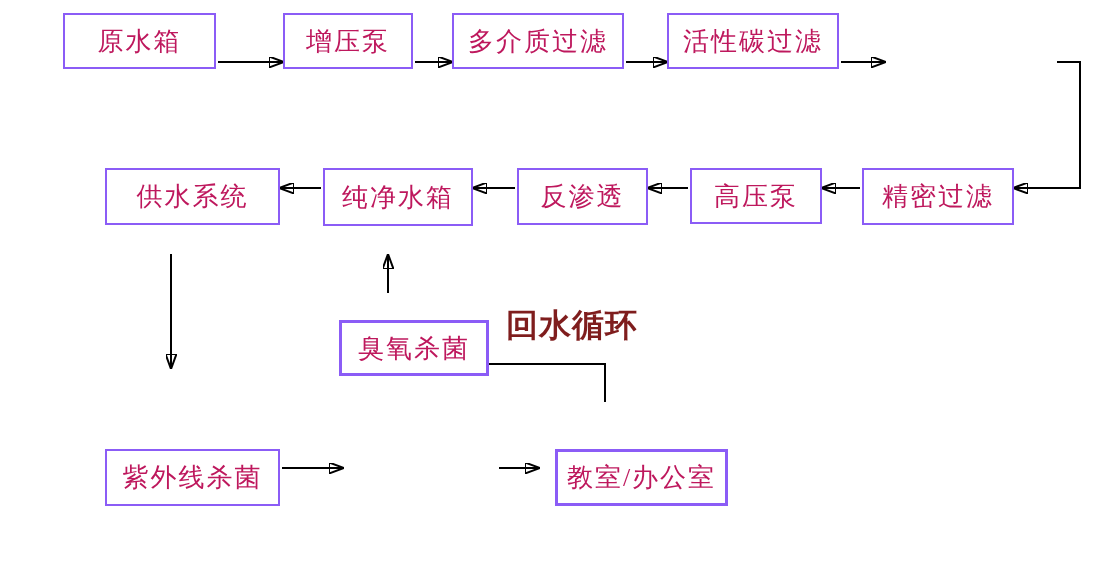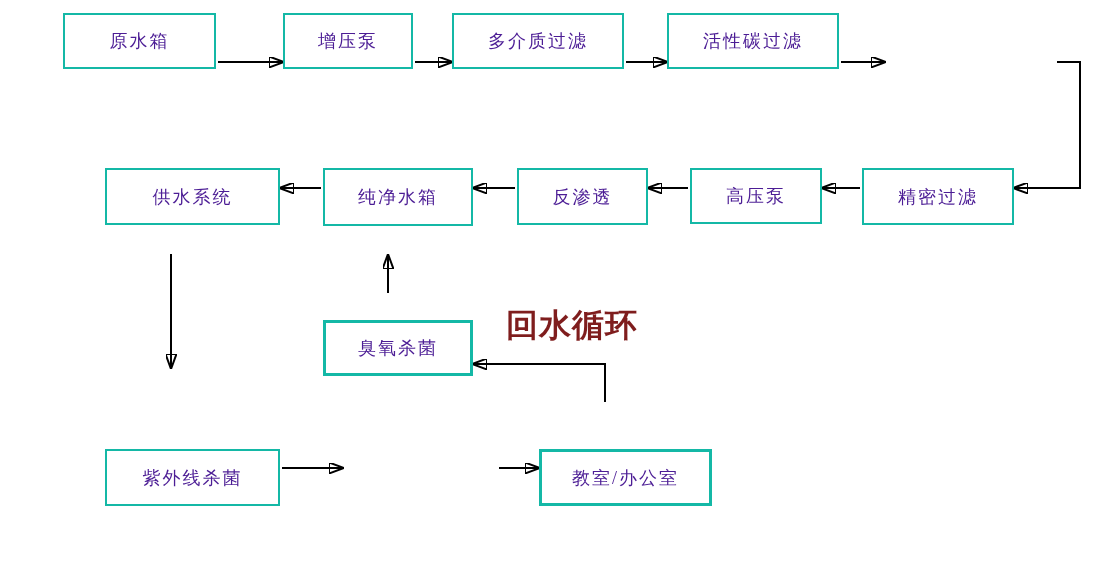"原水箱" .node { border: 2px solid #14b8a6 -> 2px solid #8b5cf6; color: #4c1d95 -> #be185d; font-size: 18px -> 26px }
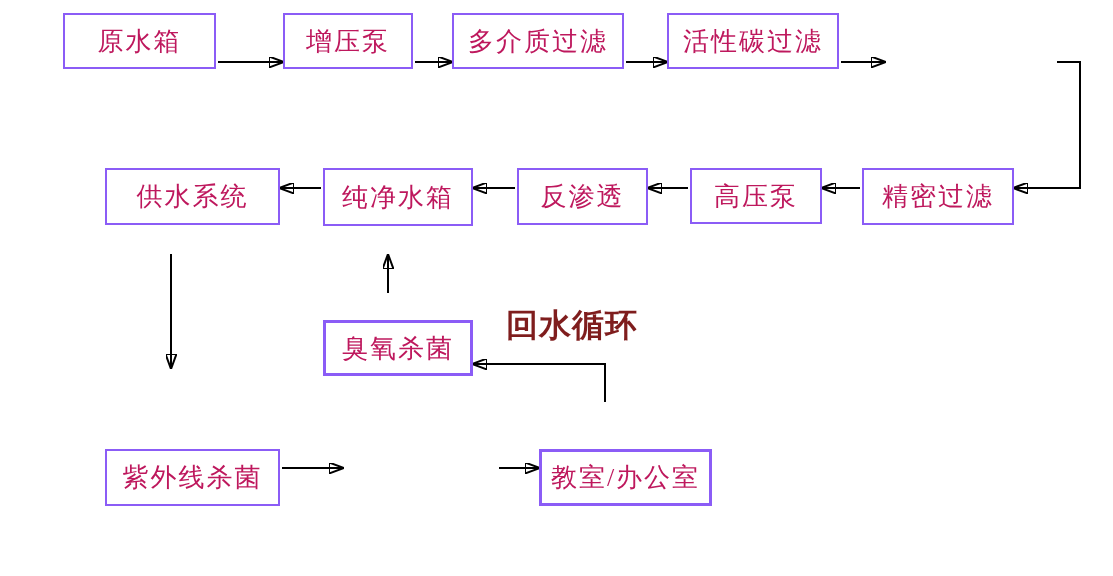"臭氧杀菌" .node.thick { margin-left: none -> 16px }
